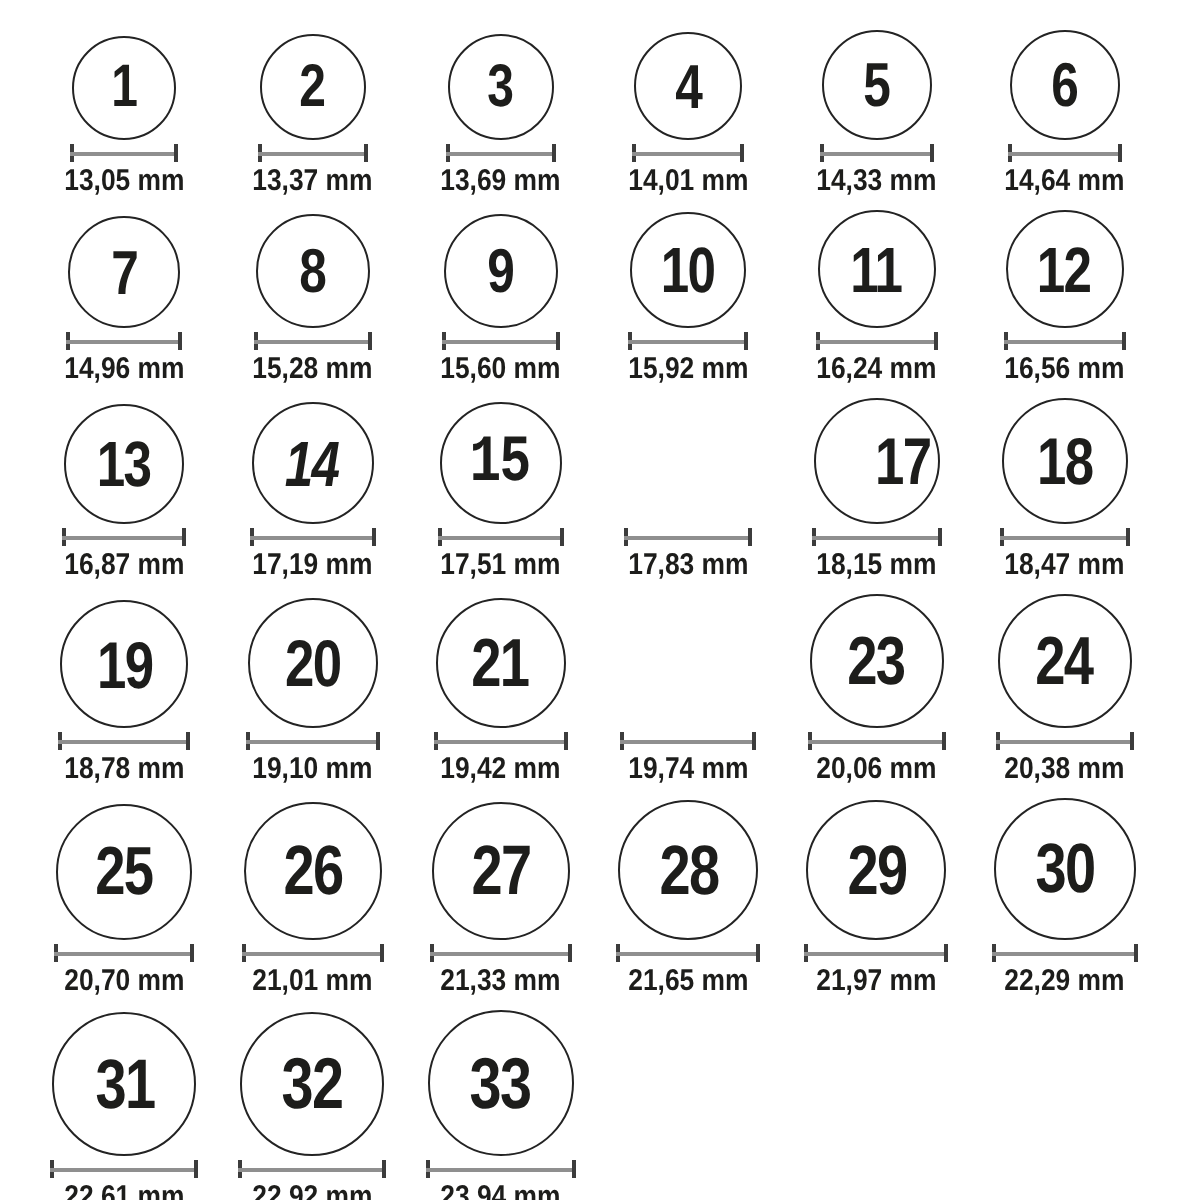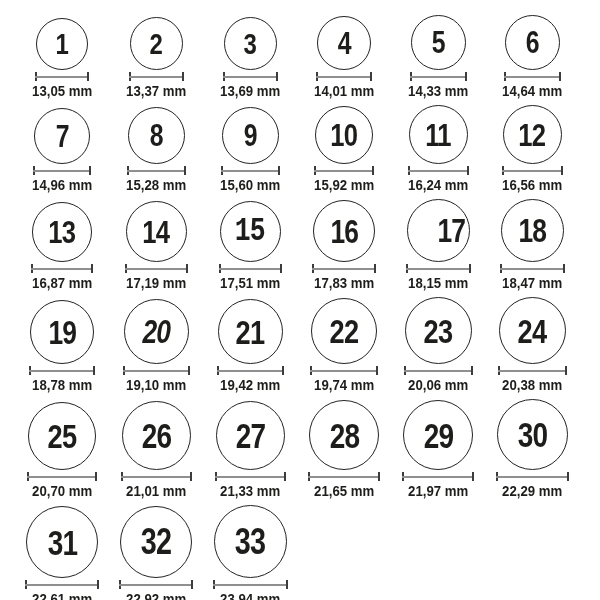"14" div.circle { font-style: none -> italic }
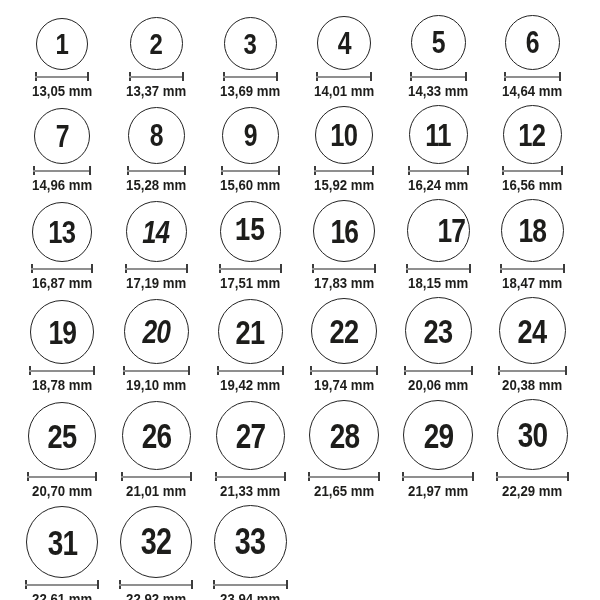"16" div.circle { html: <div> <span>16</span> </div> -> none }
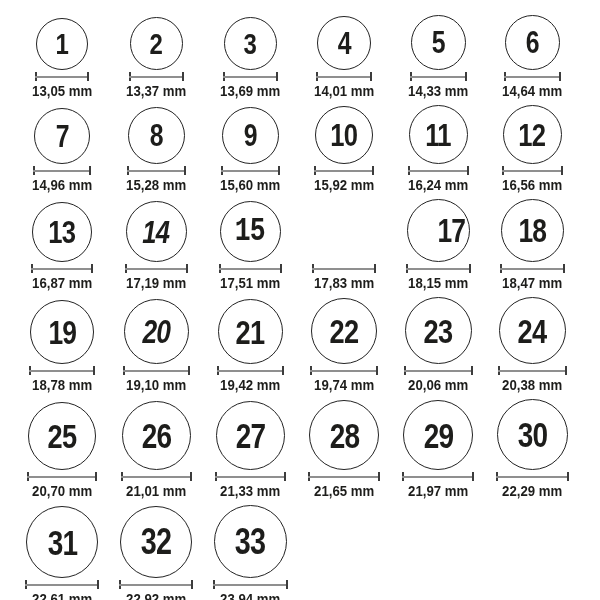"20" div.circle { font-style: italic -> none }
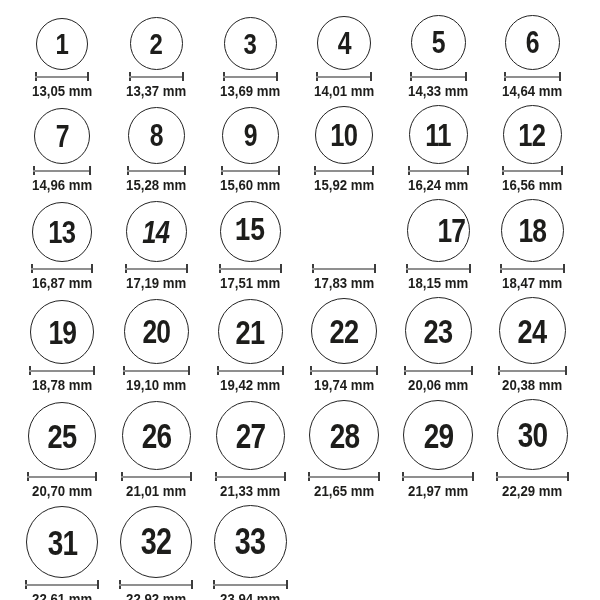"22" div.circle { html: <div> <span>22</span> </div> -> none }
